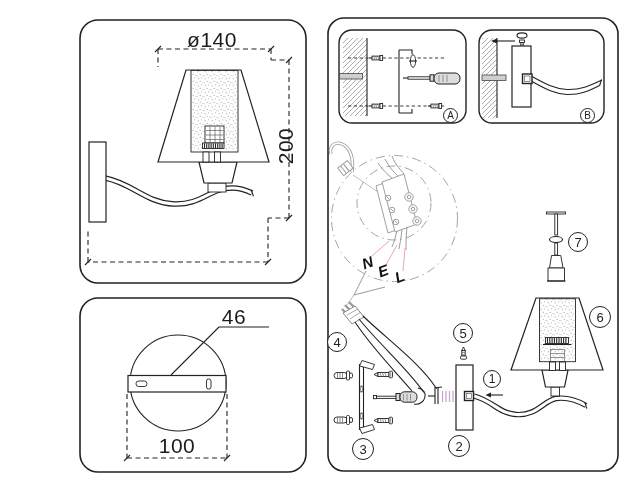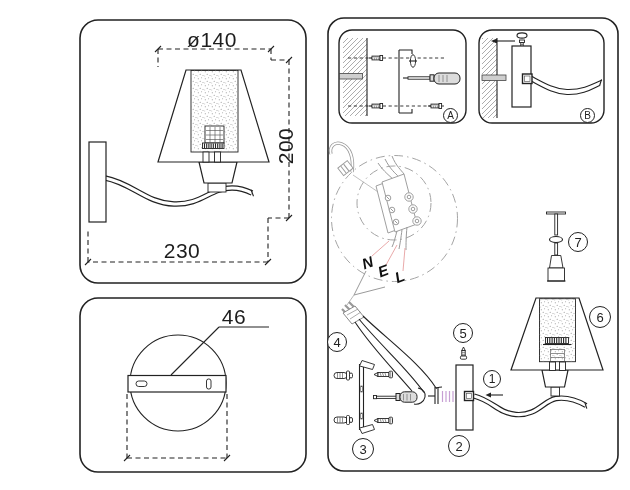"230" span.dim { html: <span>230</span> -> none }
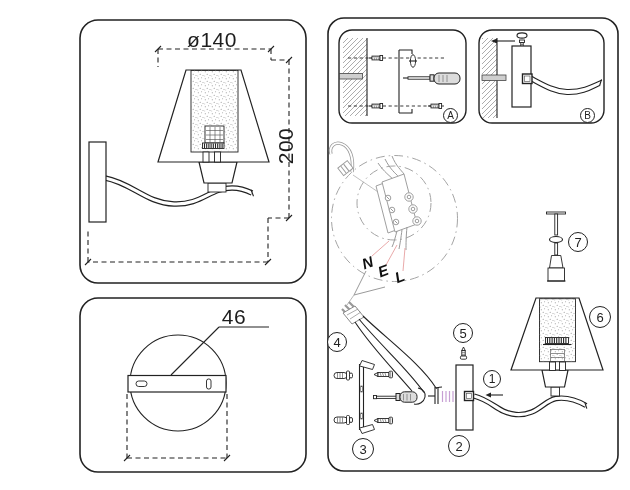"100" span.dim { html: none -> <span>100</span> }
